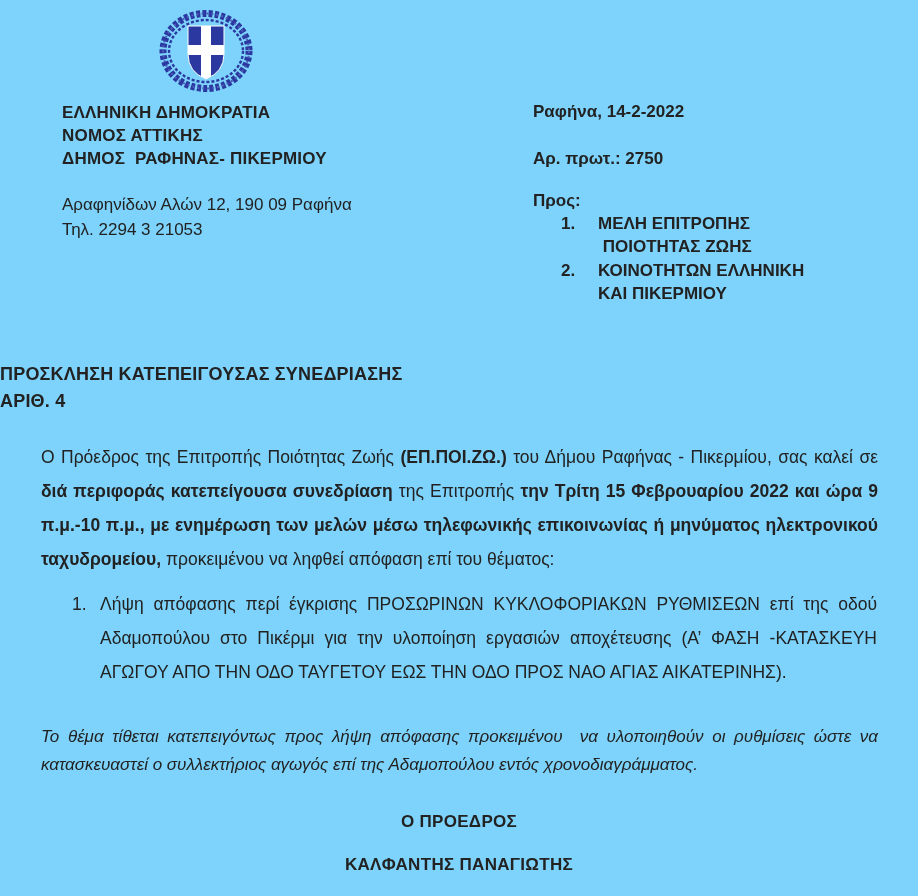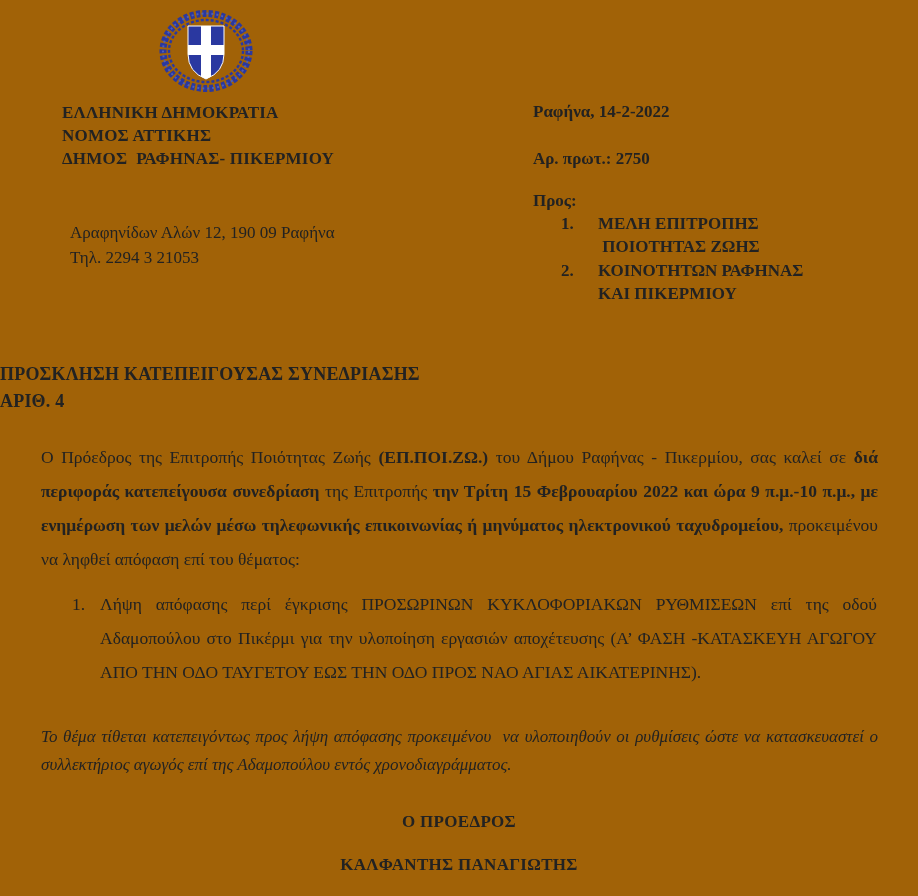"ΕΛΛΗΝΙΚΗ ΔΗΜΟΚΡΑΤΙΑ" .page { background: #a16207 -> #7dd3fc; font-family: Liberation Serif, serif -> Liberation Sans, sans-serif }
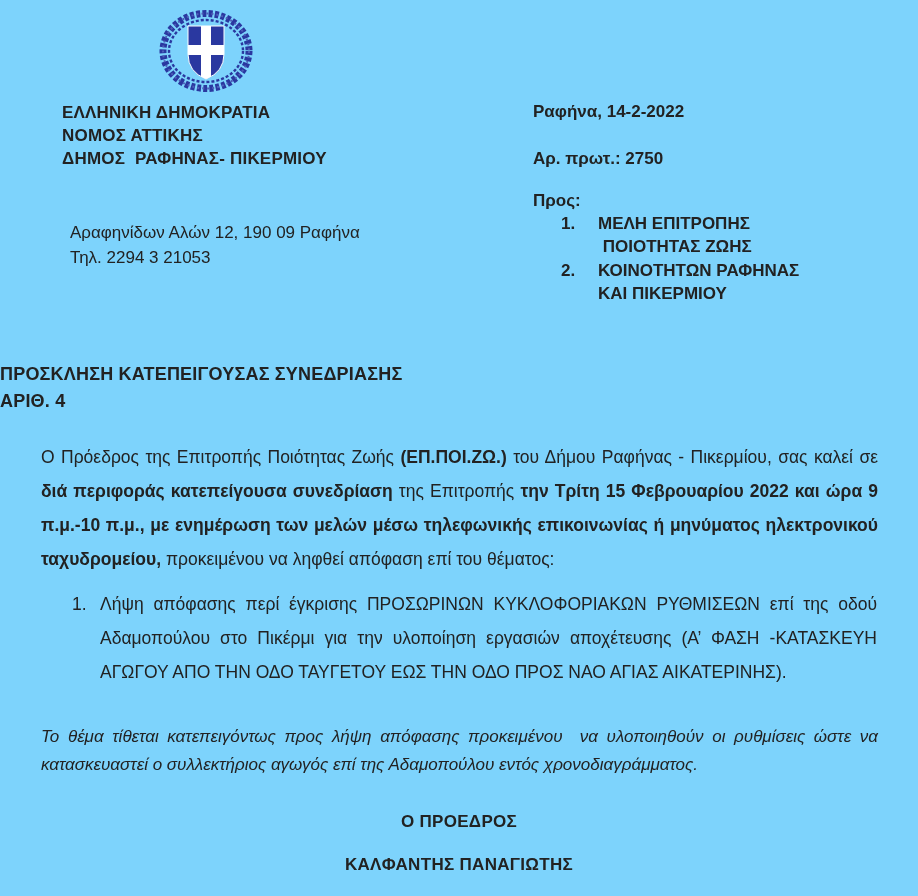"Αραφηνίδων Αλών 12, 190 09" .address-block { left: 70px -> 62px; margin-top: 28px -> none }
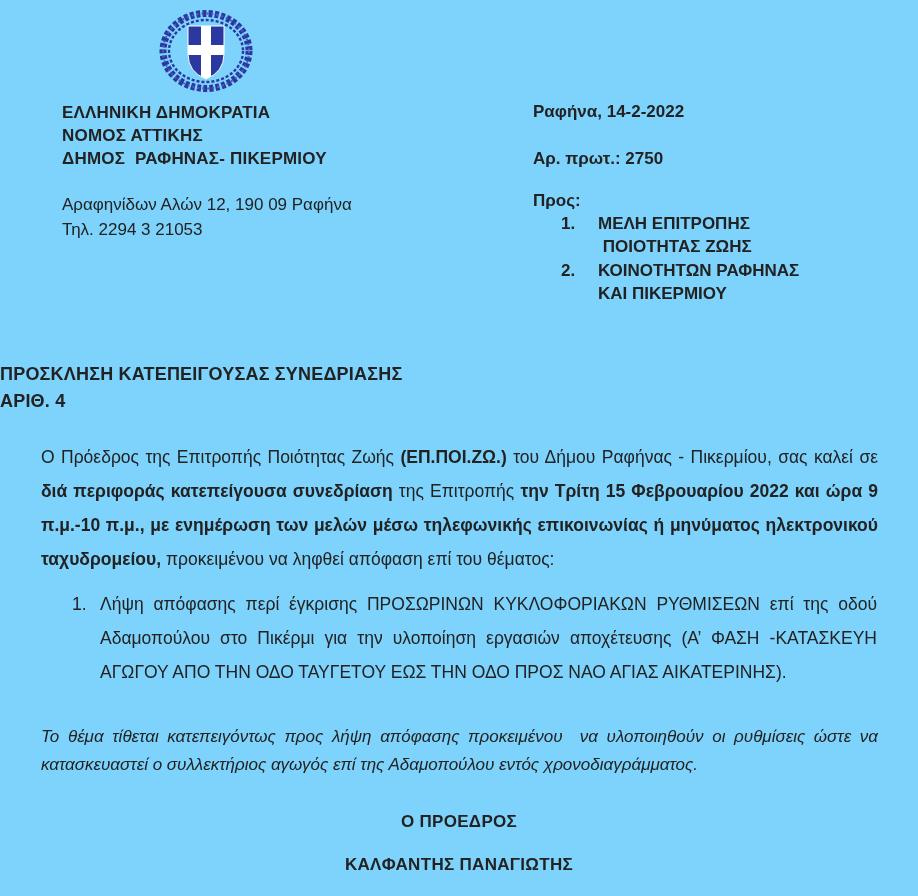"ΚΟΙΝΟΤΗΤΩΝ ΡΑΦΗΝΑΣ" div { text: ΡΑΦΗΝΑΣ -> ΕΛΛΗΝΙΚΗ }
